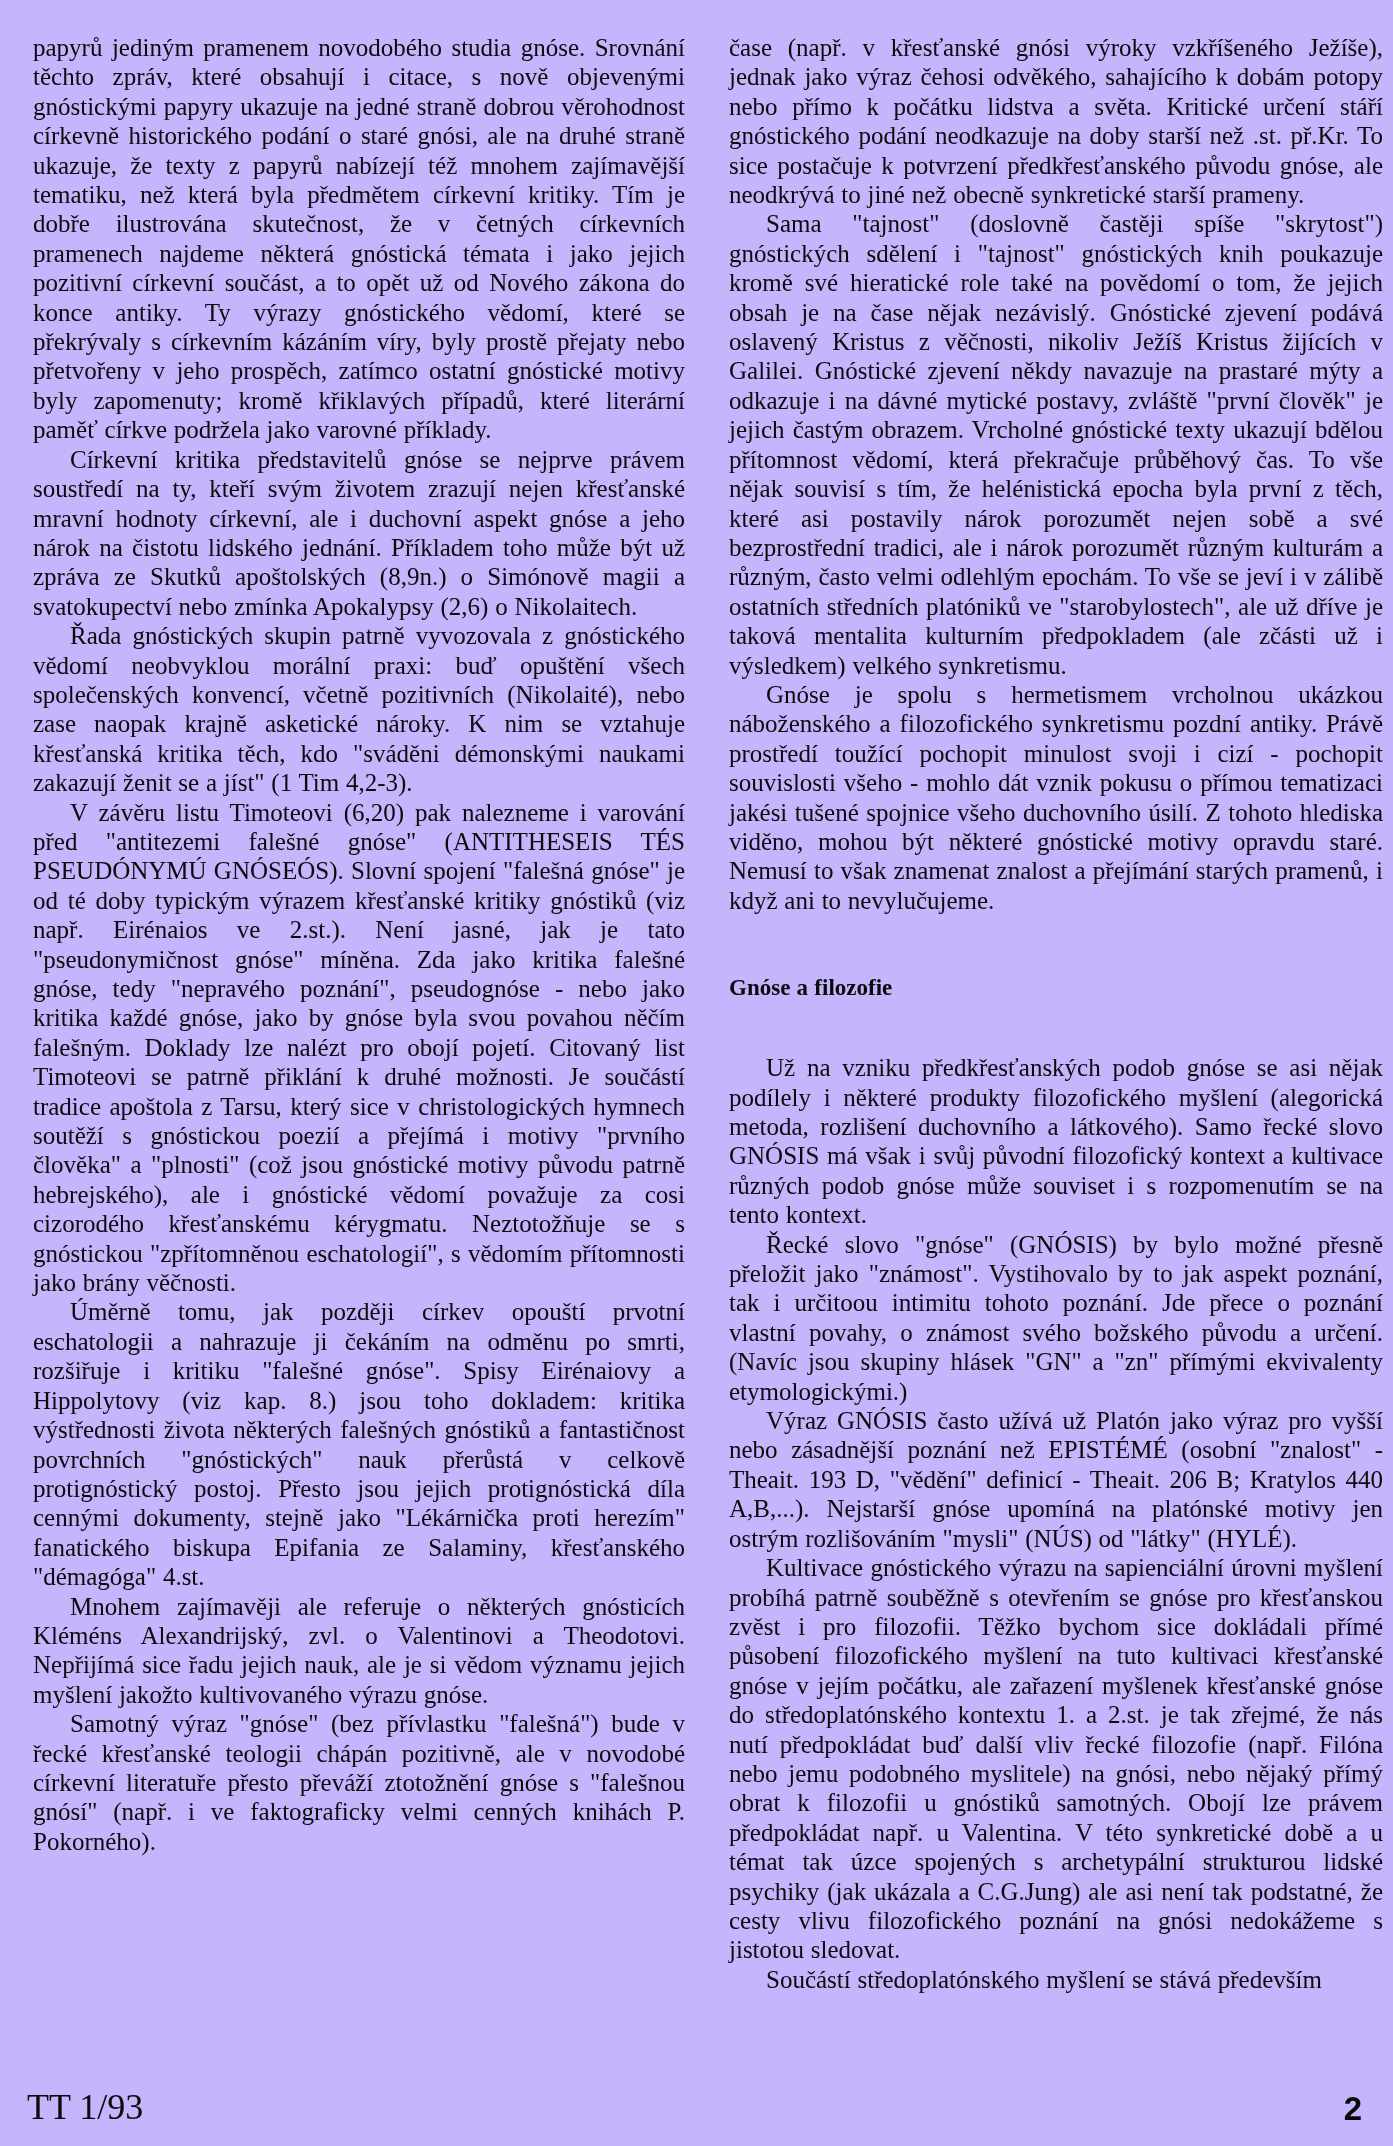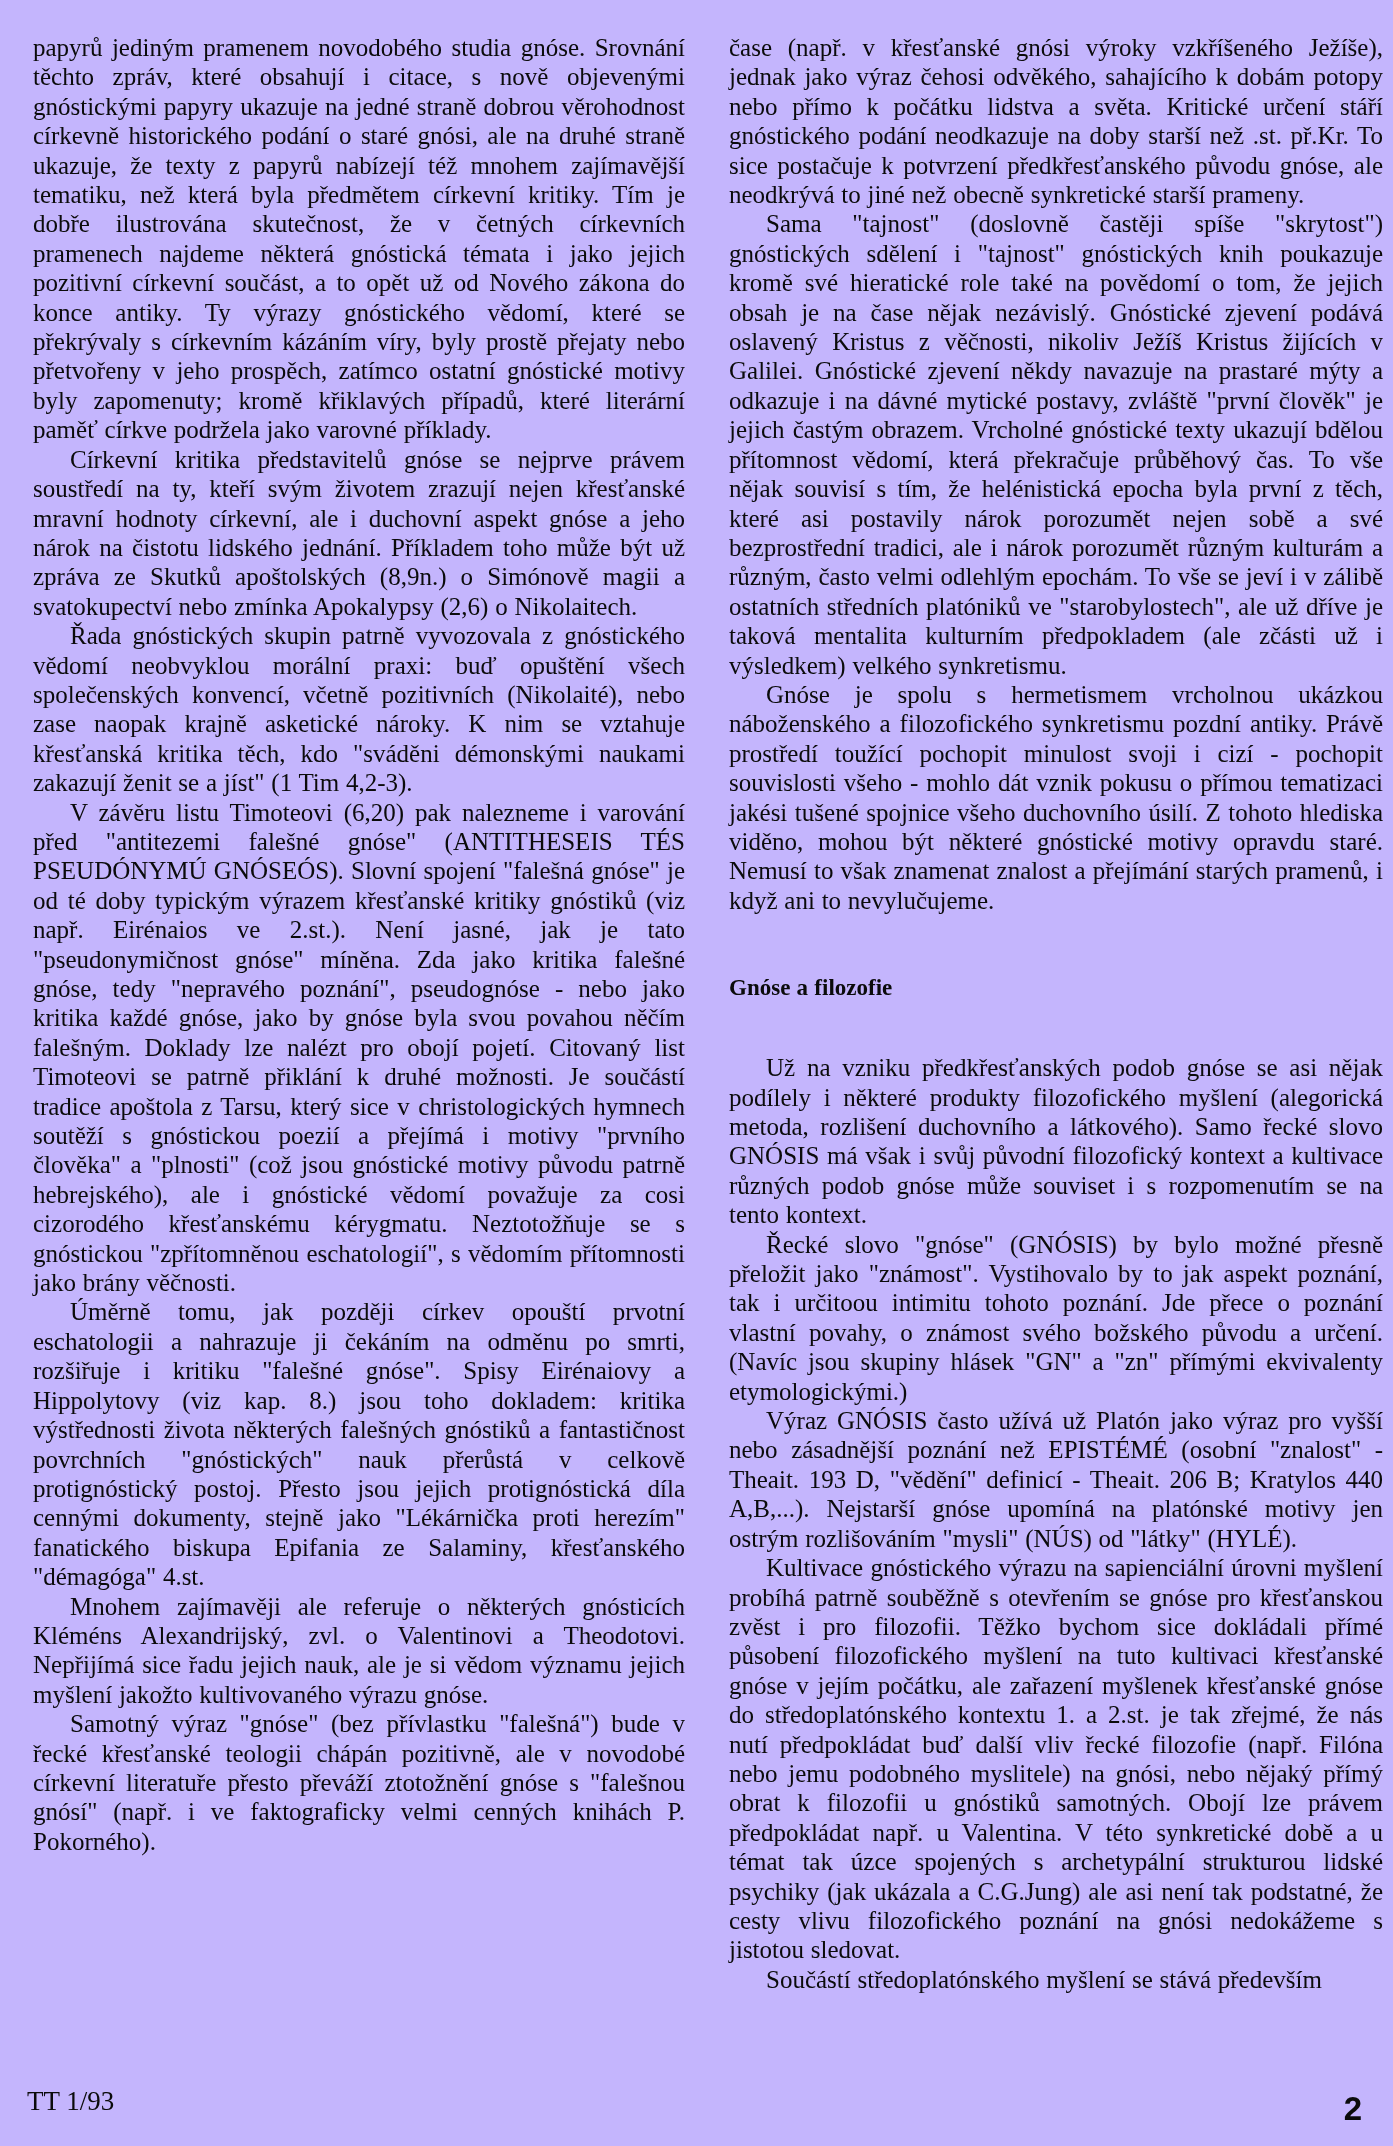"TT 1/93" .footer-issue { font-size: 27px -> 36px }
